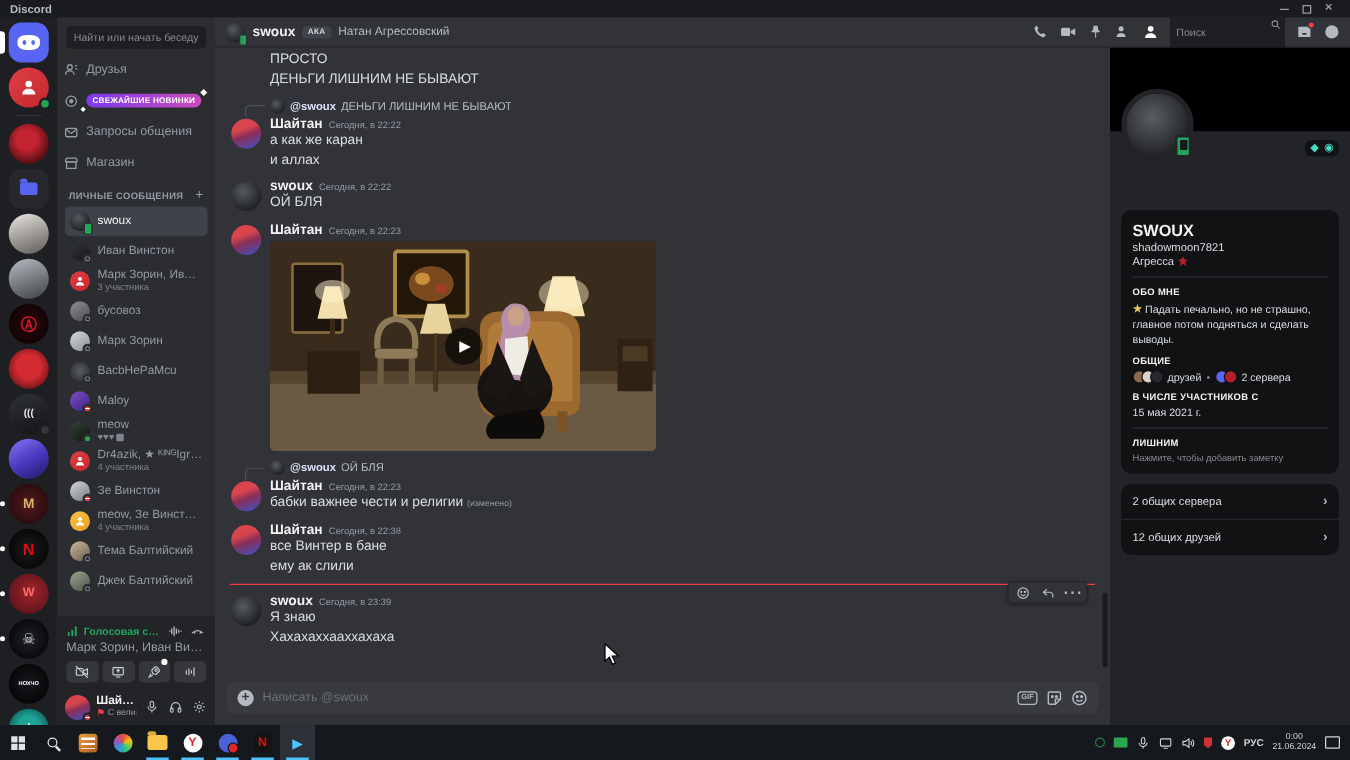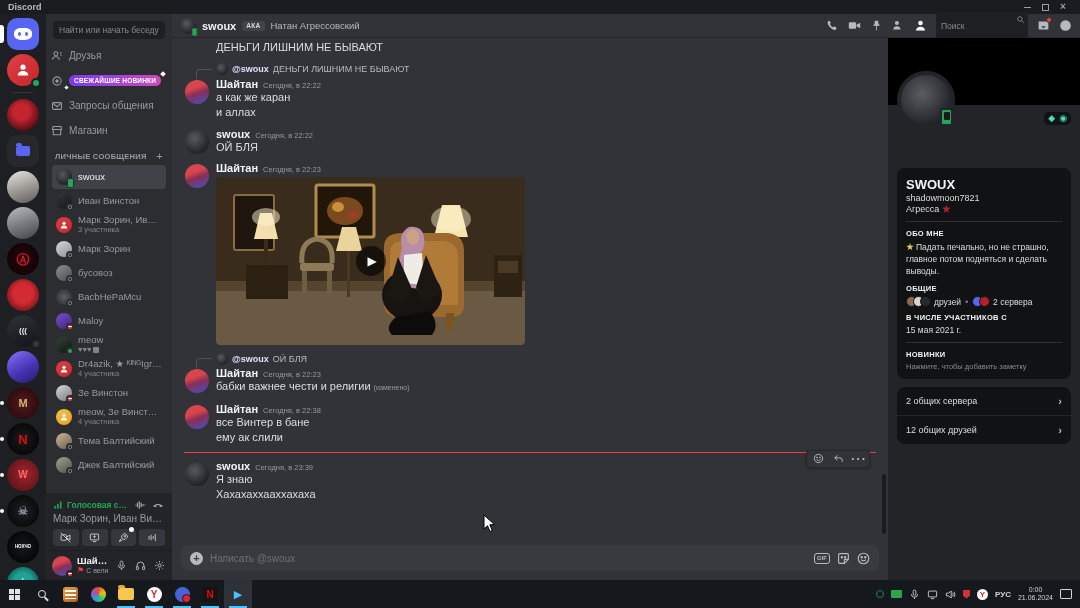"ПРОСТО" div.mline { html: none -> <div>ПРОСТО</div> }
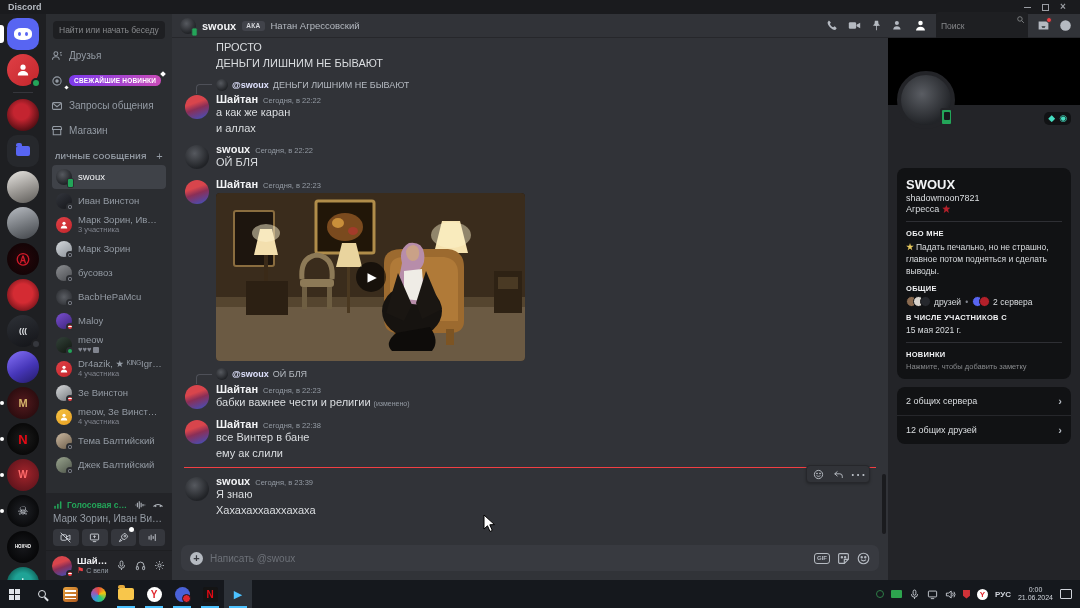"Марк Зорин" div.dm-item { order: before "бусовоз" -> after "бусовоз" }
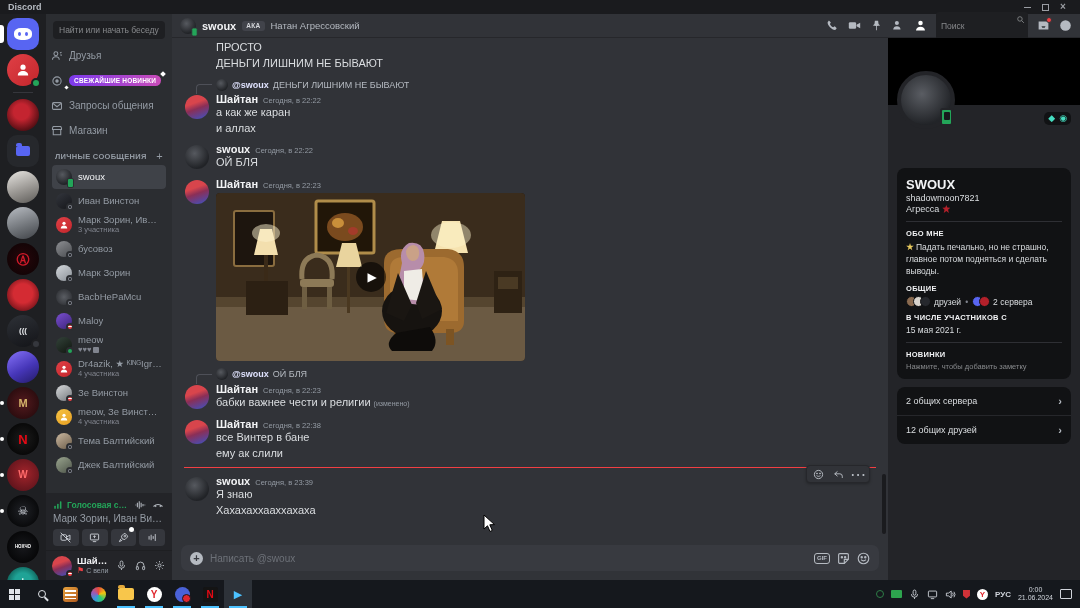"НОВИНКИ" div.pf-h { text: НОВИНКИ -> ЛИШНИМ }
